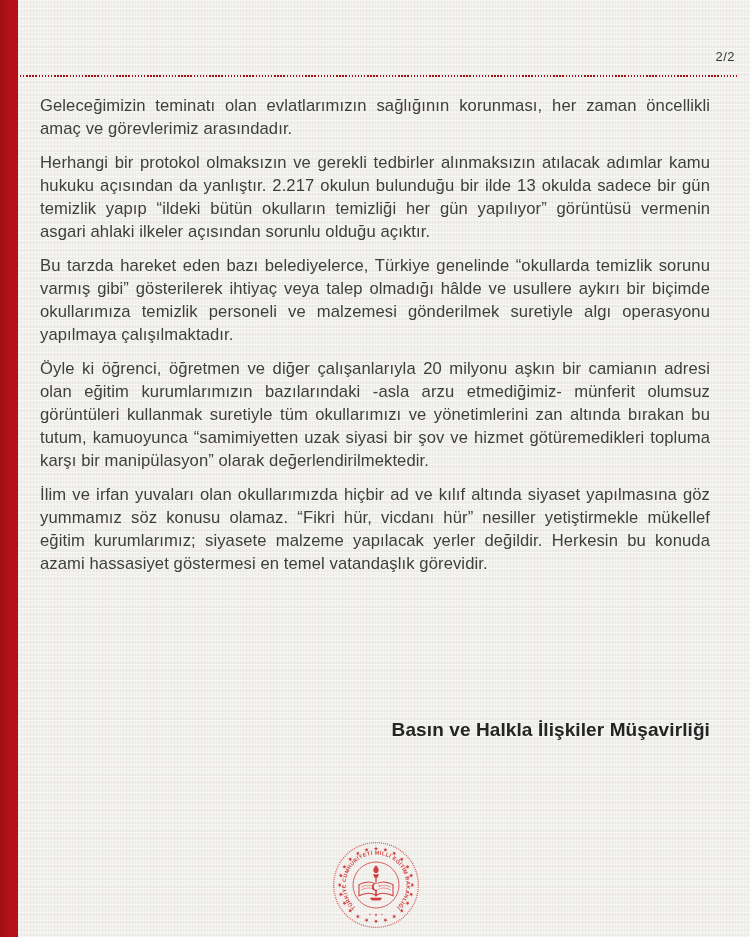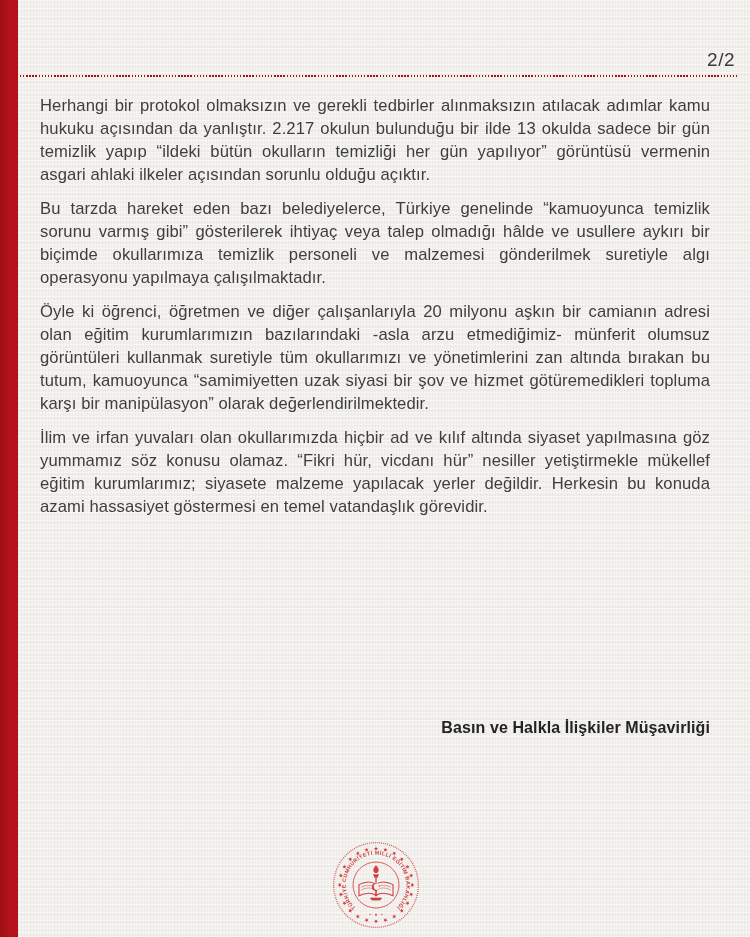"2/2" .page-num { font-size: 19px -> 13px }
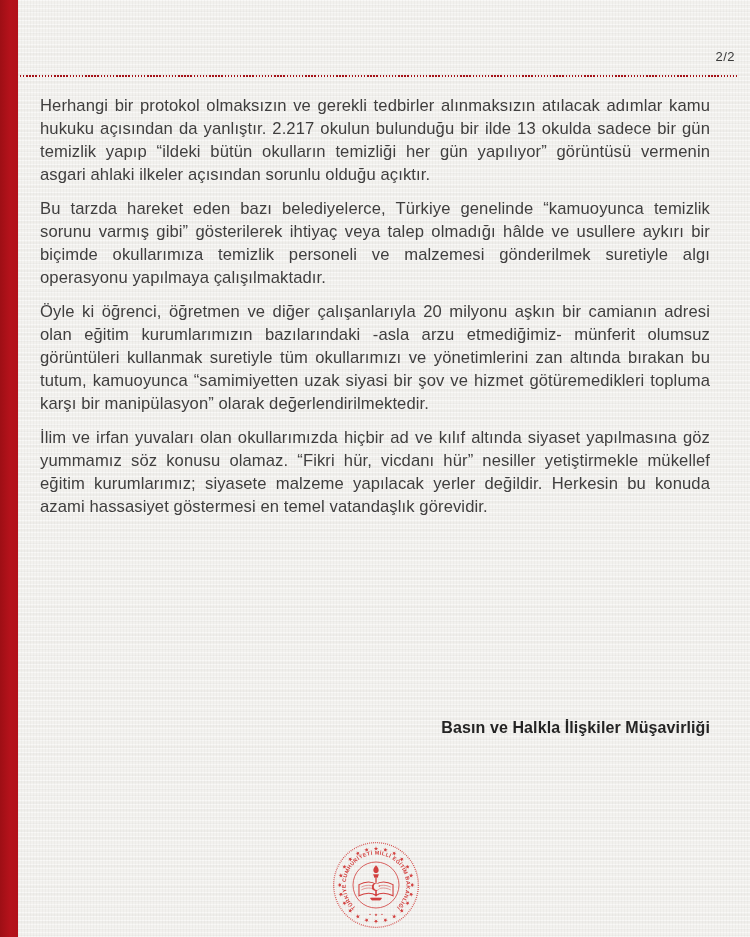"Geleceğimizin teminatı olan" p { html: none -> <p>Geleceğimizin teminatı olan evlatlarımızın sağlığının korunması, her zaman öncellikli amaç ve görevlerimiz arasındadır.</p> }
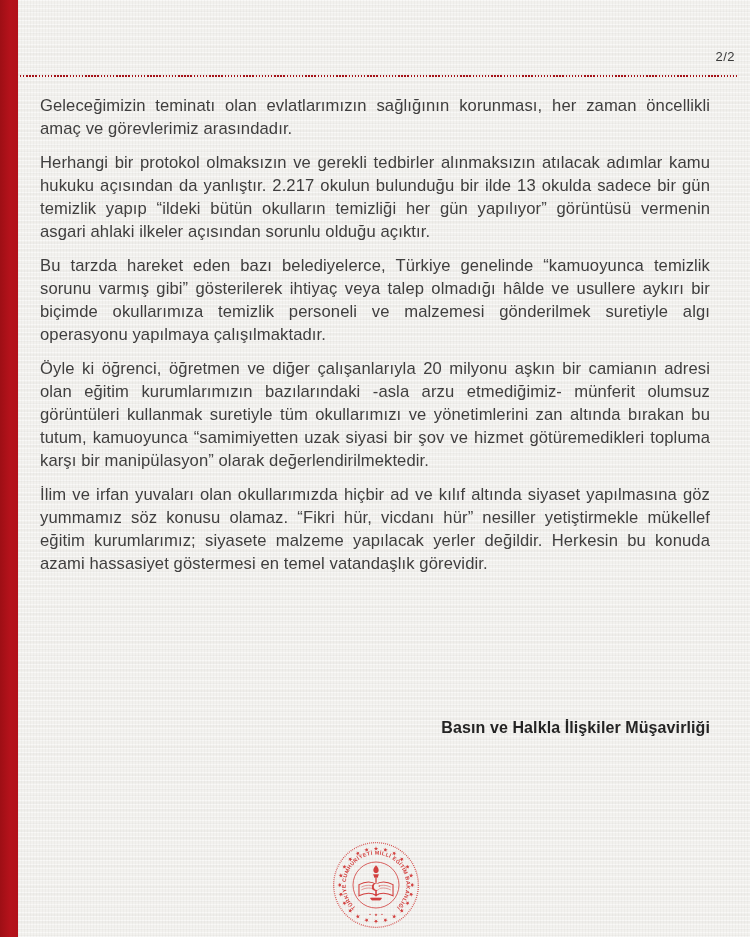"Bu tarzda hareket eden bazı" p { text: kamuoyunca -> okullarda }
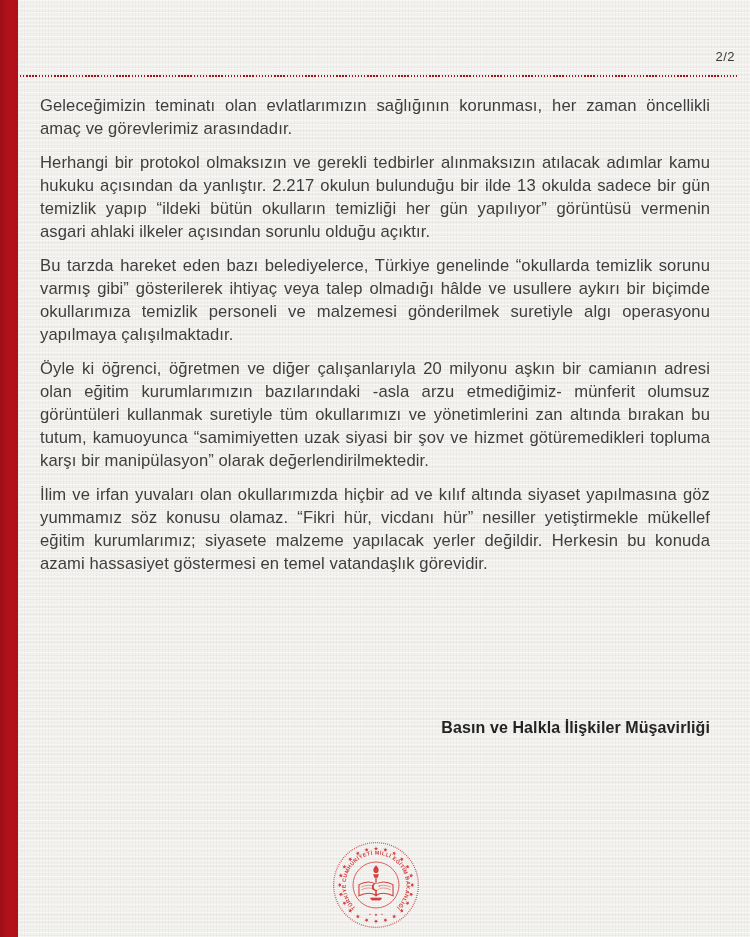"Basın ve Halkla İlişkiler Müşavirliği" .sig { font-size: 16px -> 19px }
